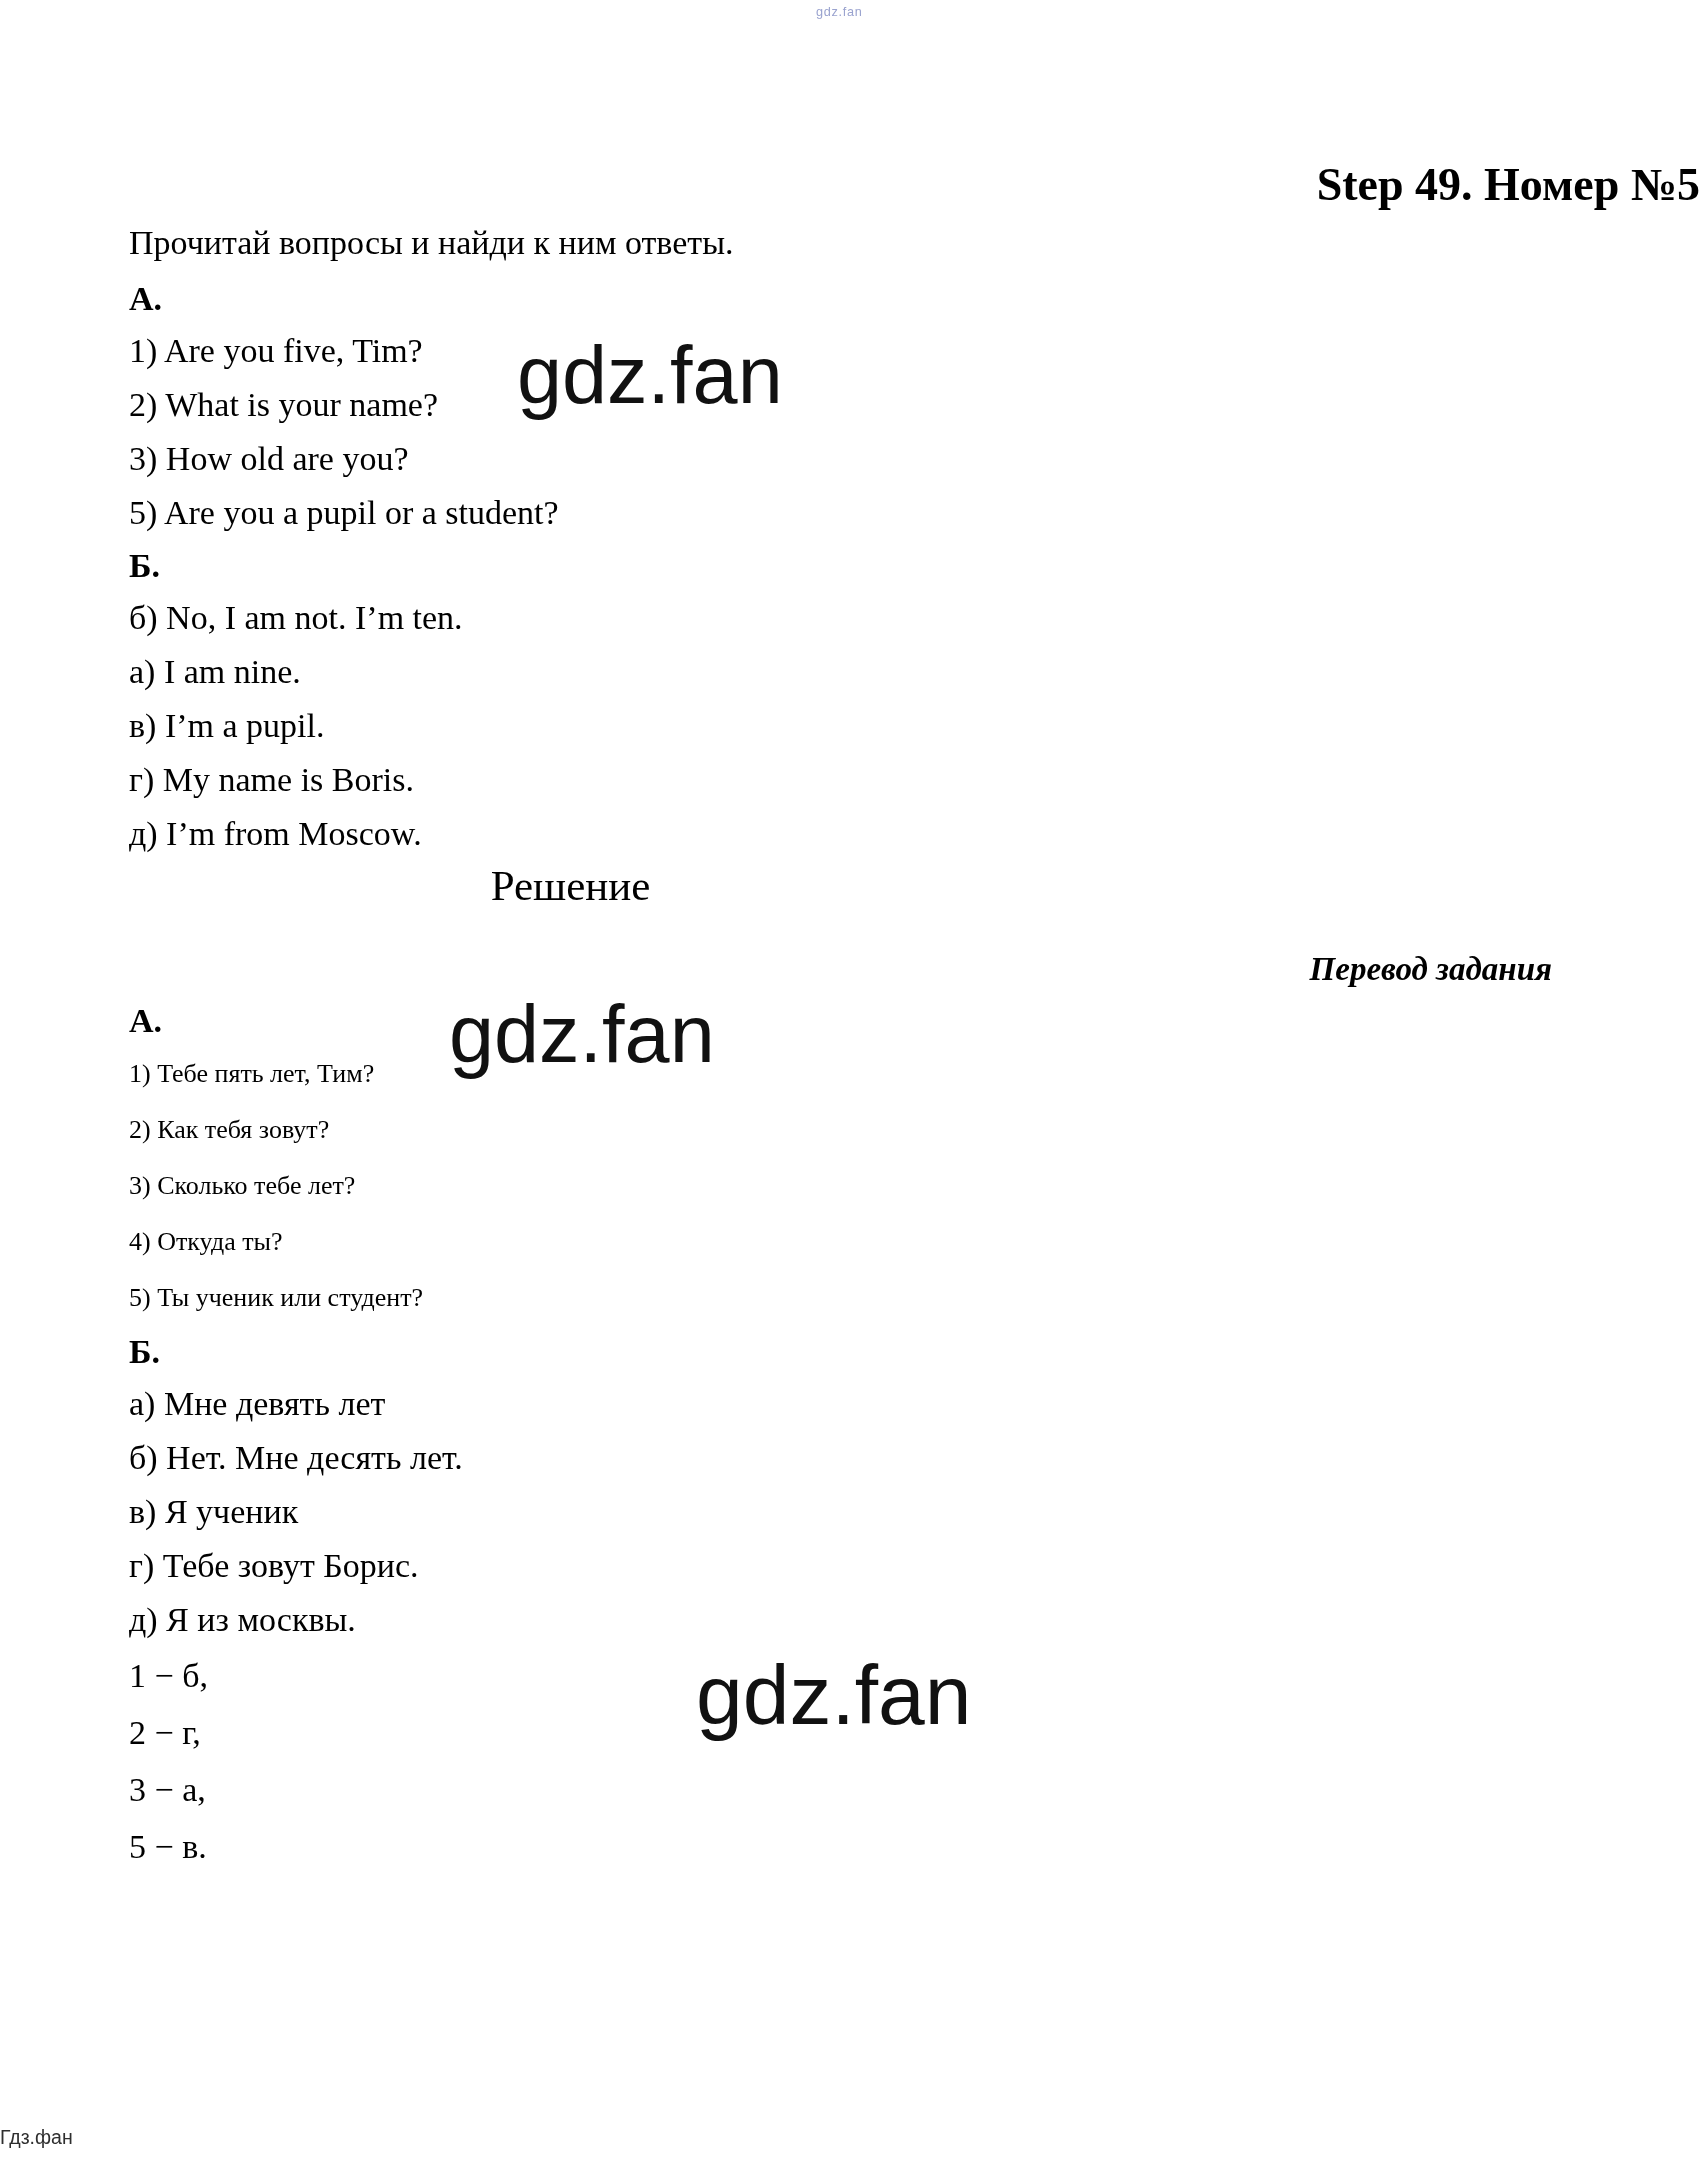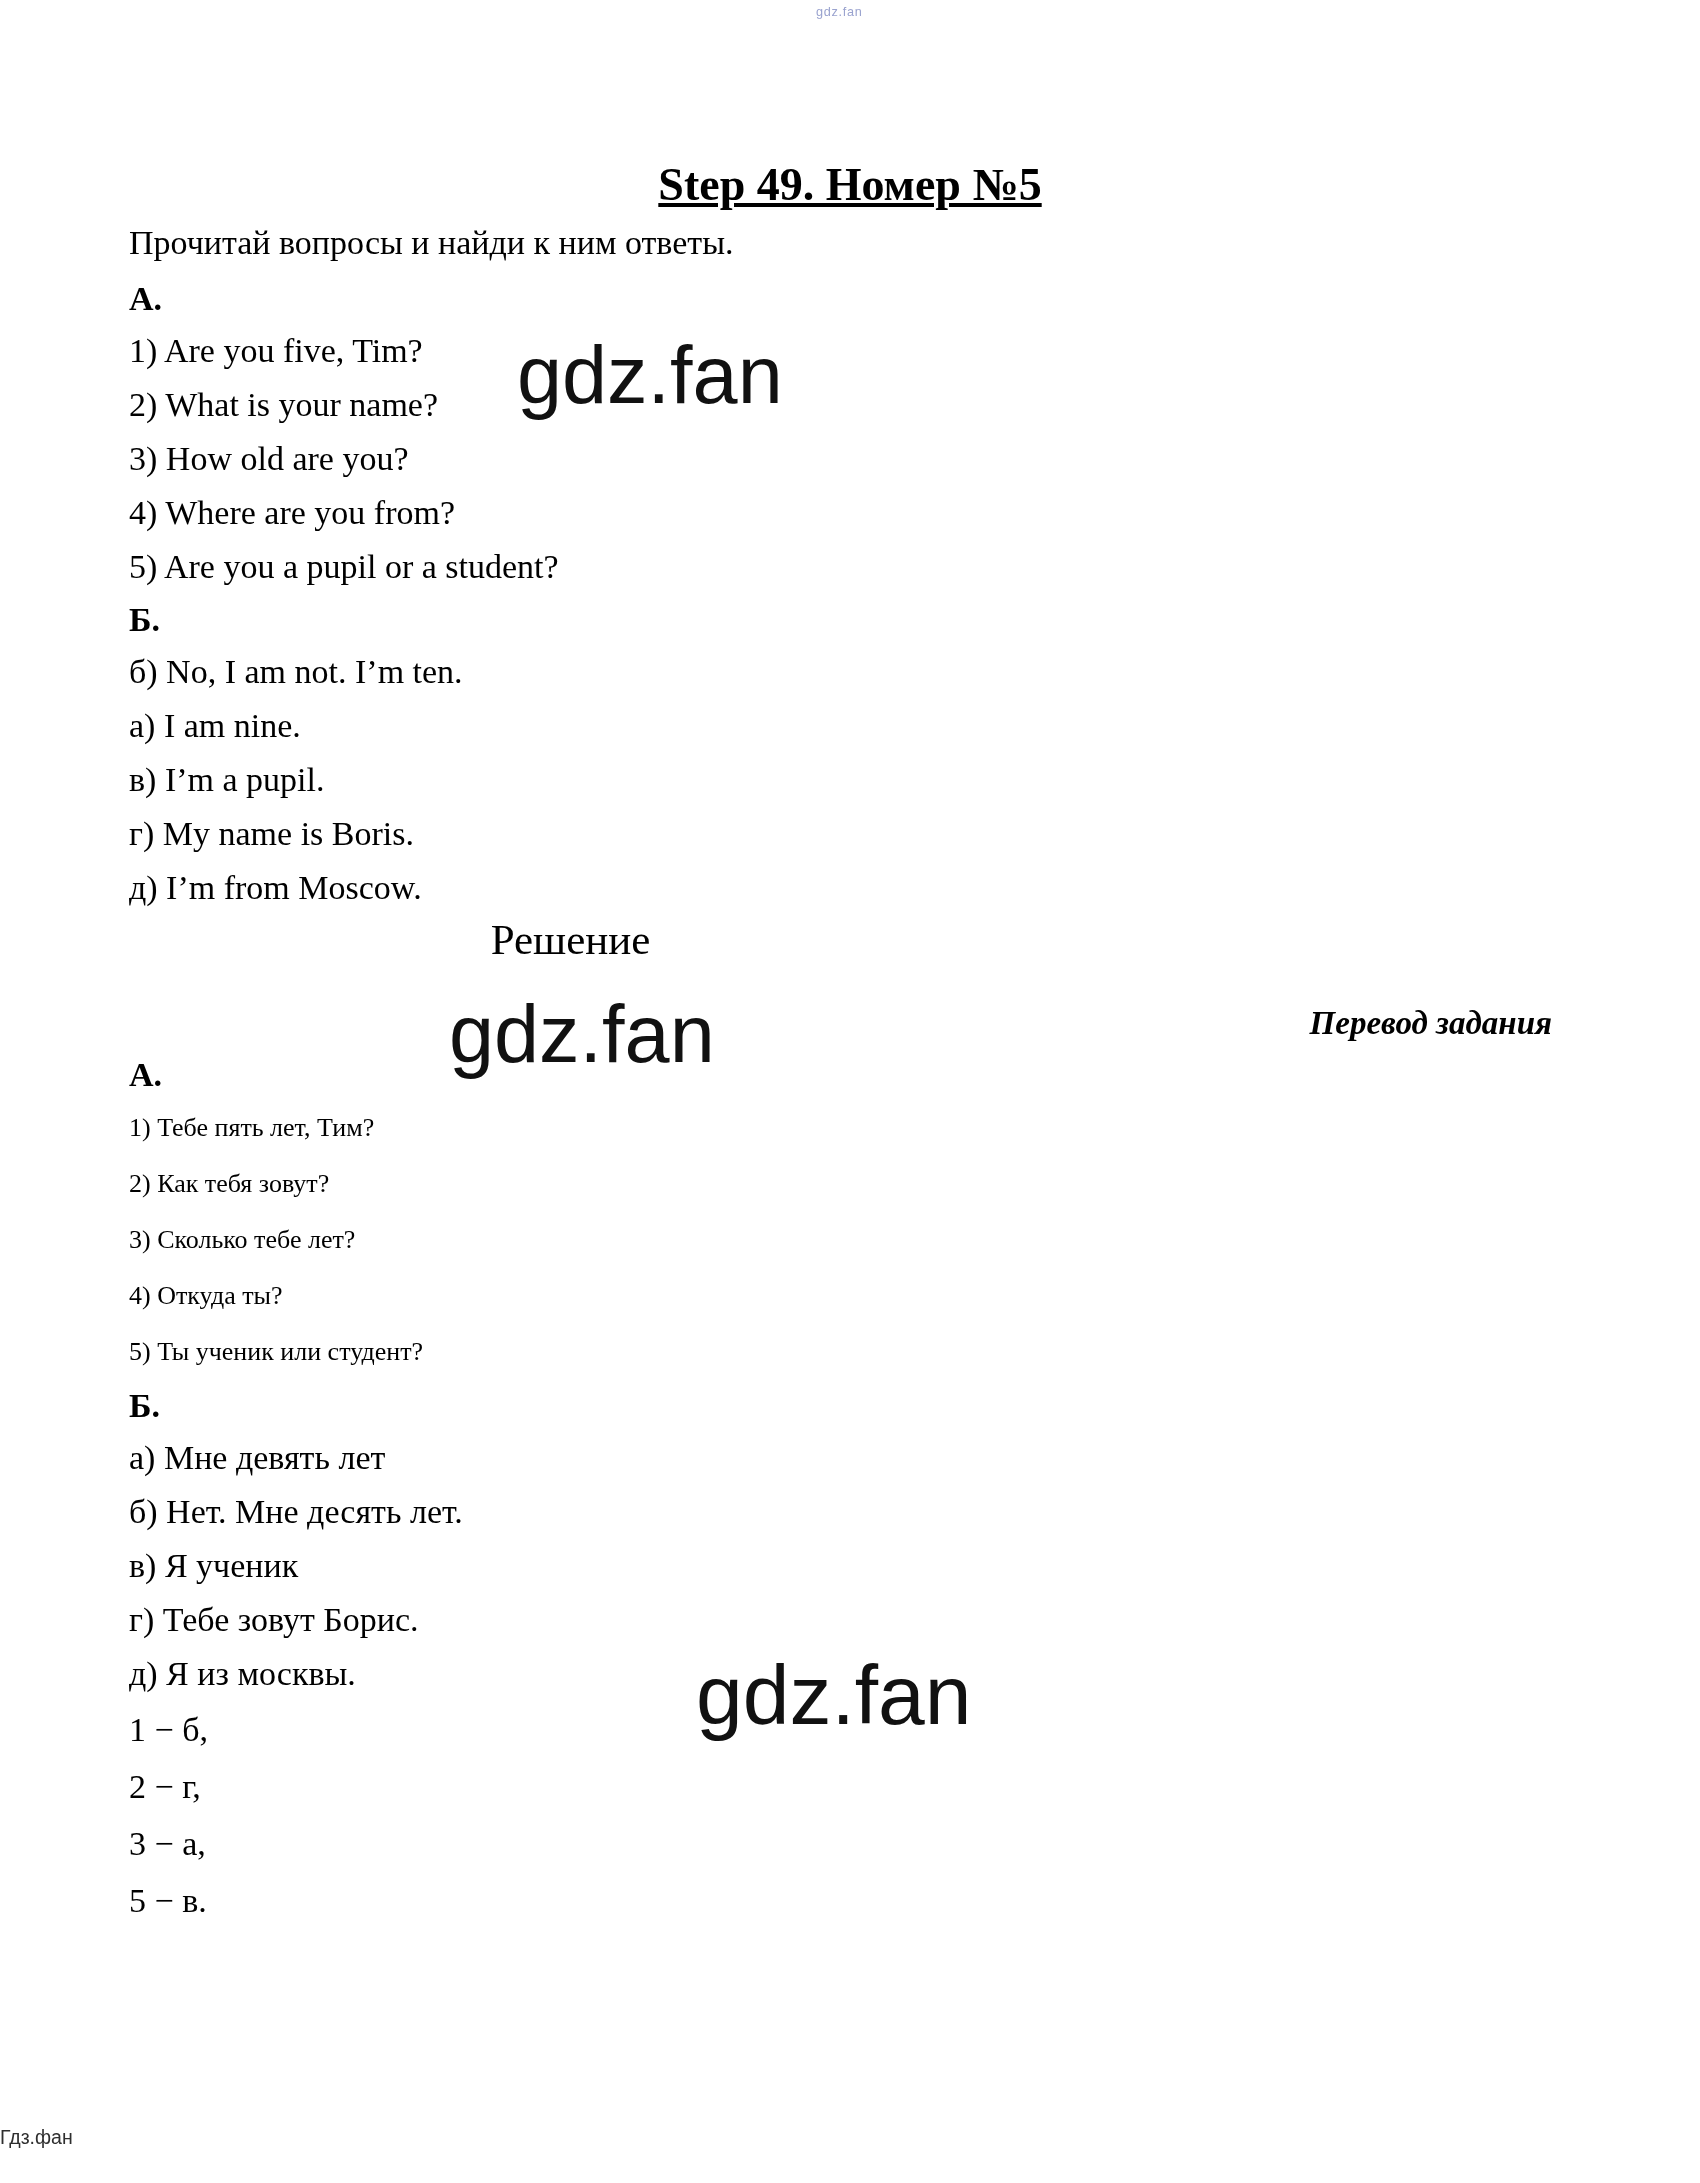"Step 49. Номер №5" .title { text-align: center -> right; text-decoration: underline -> none }
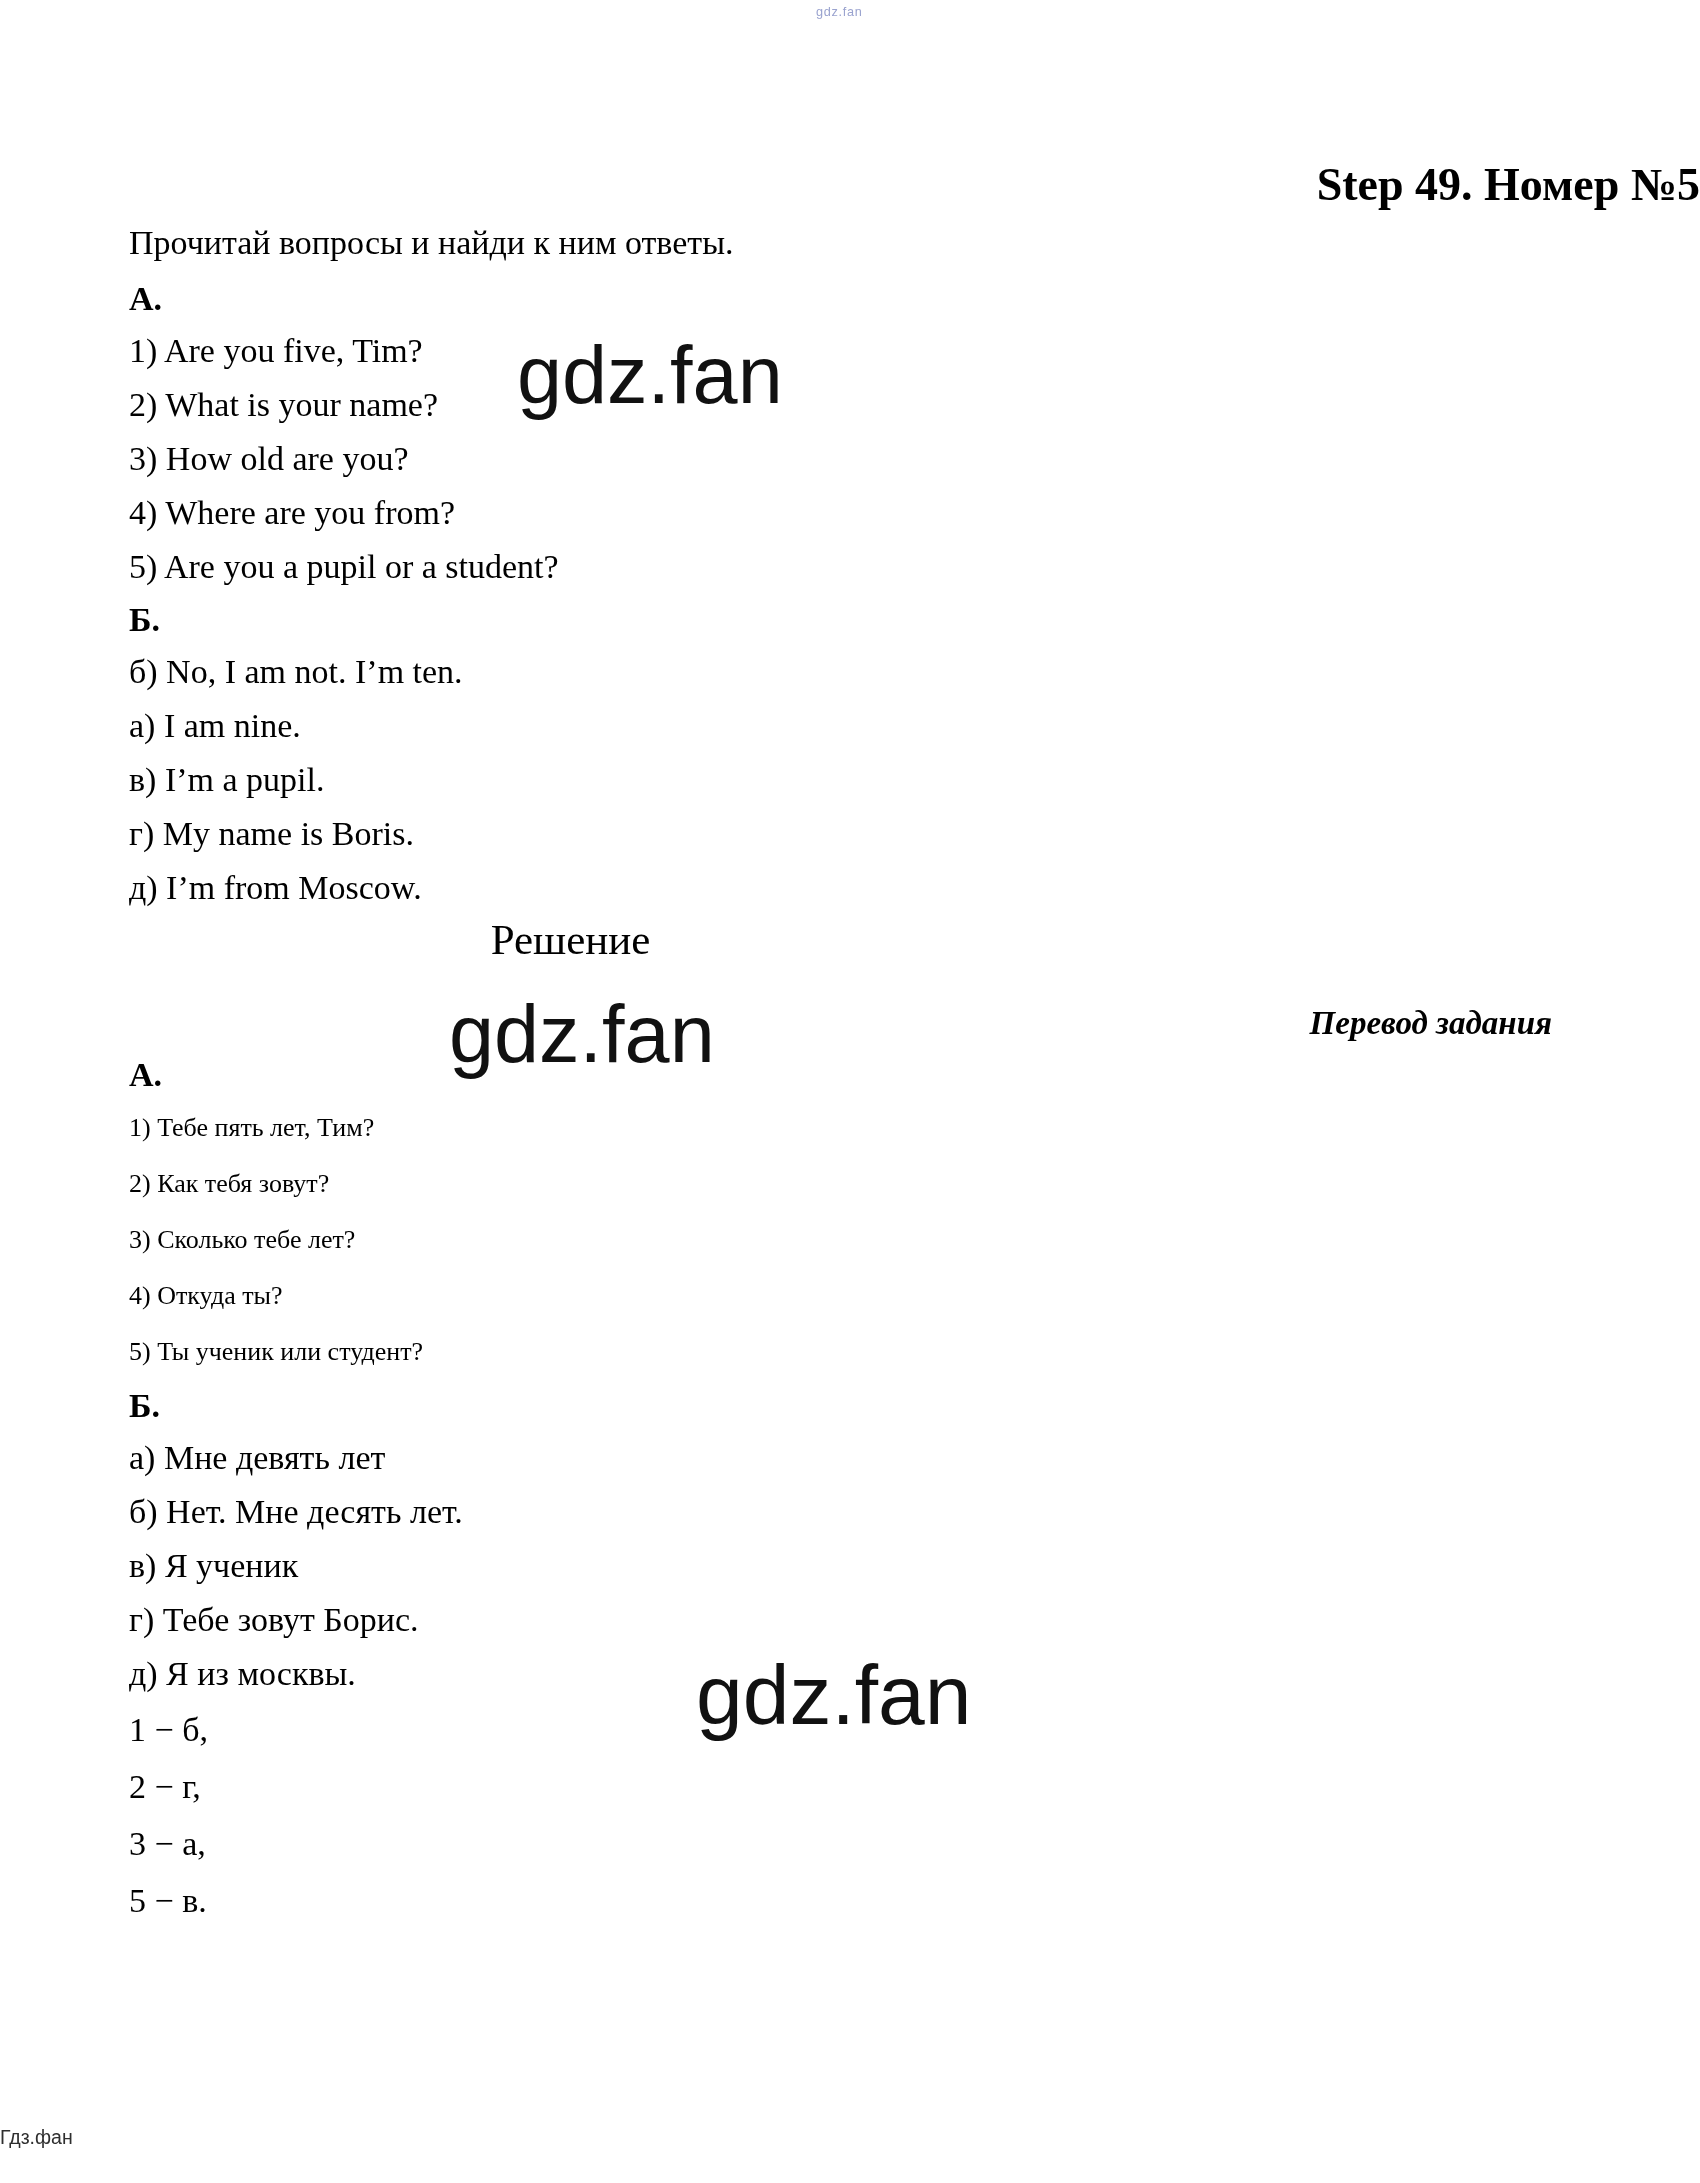"4) Where are you from?" div.line { html: <div>4) Where are you from?</div> -> none }
